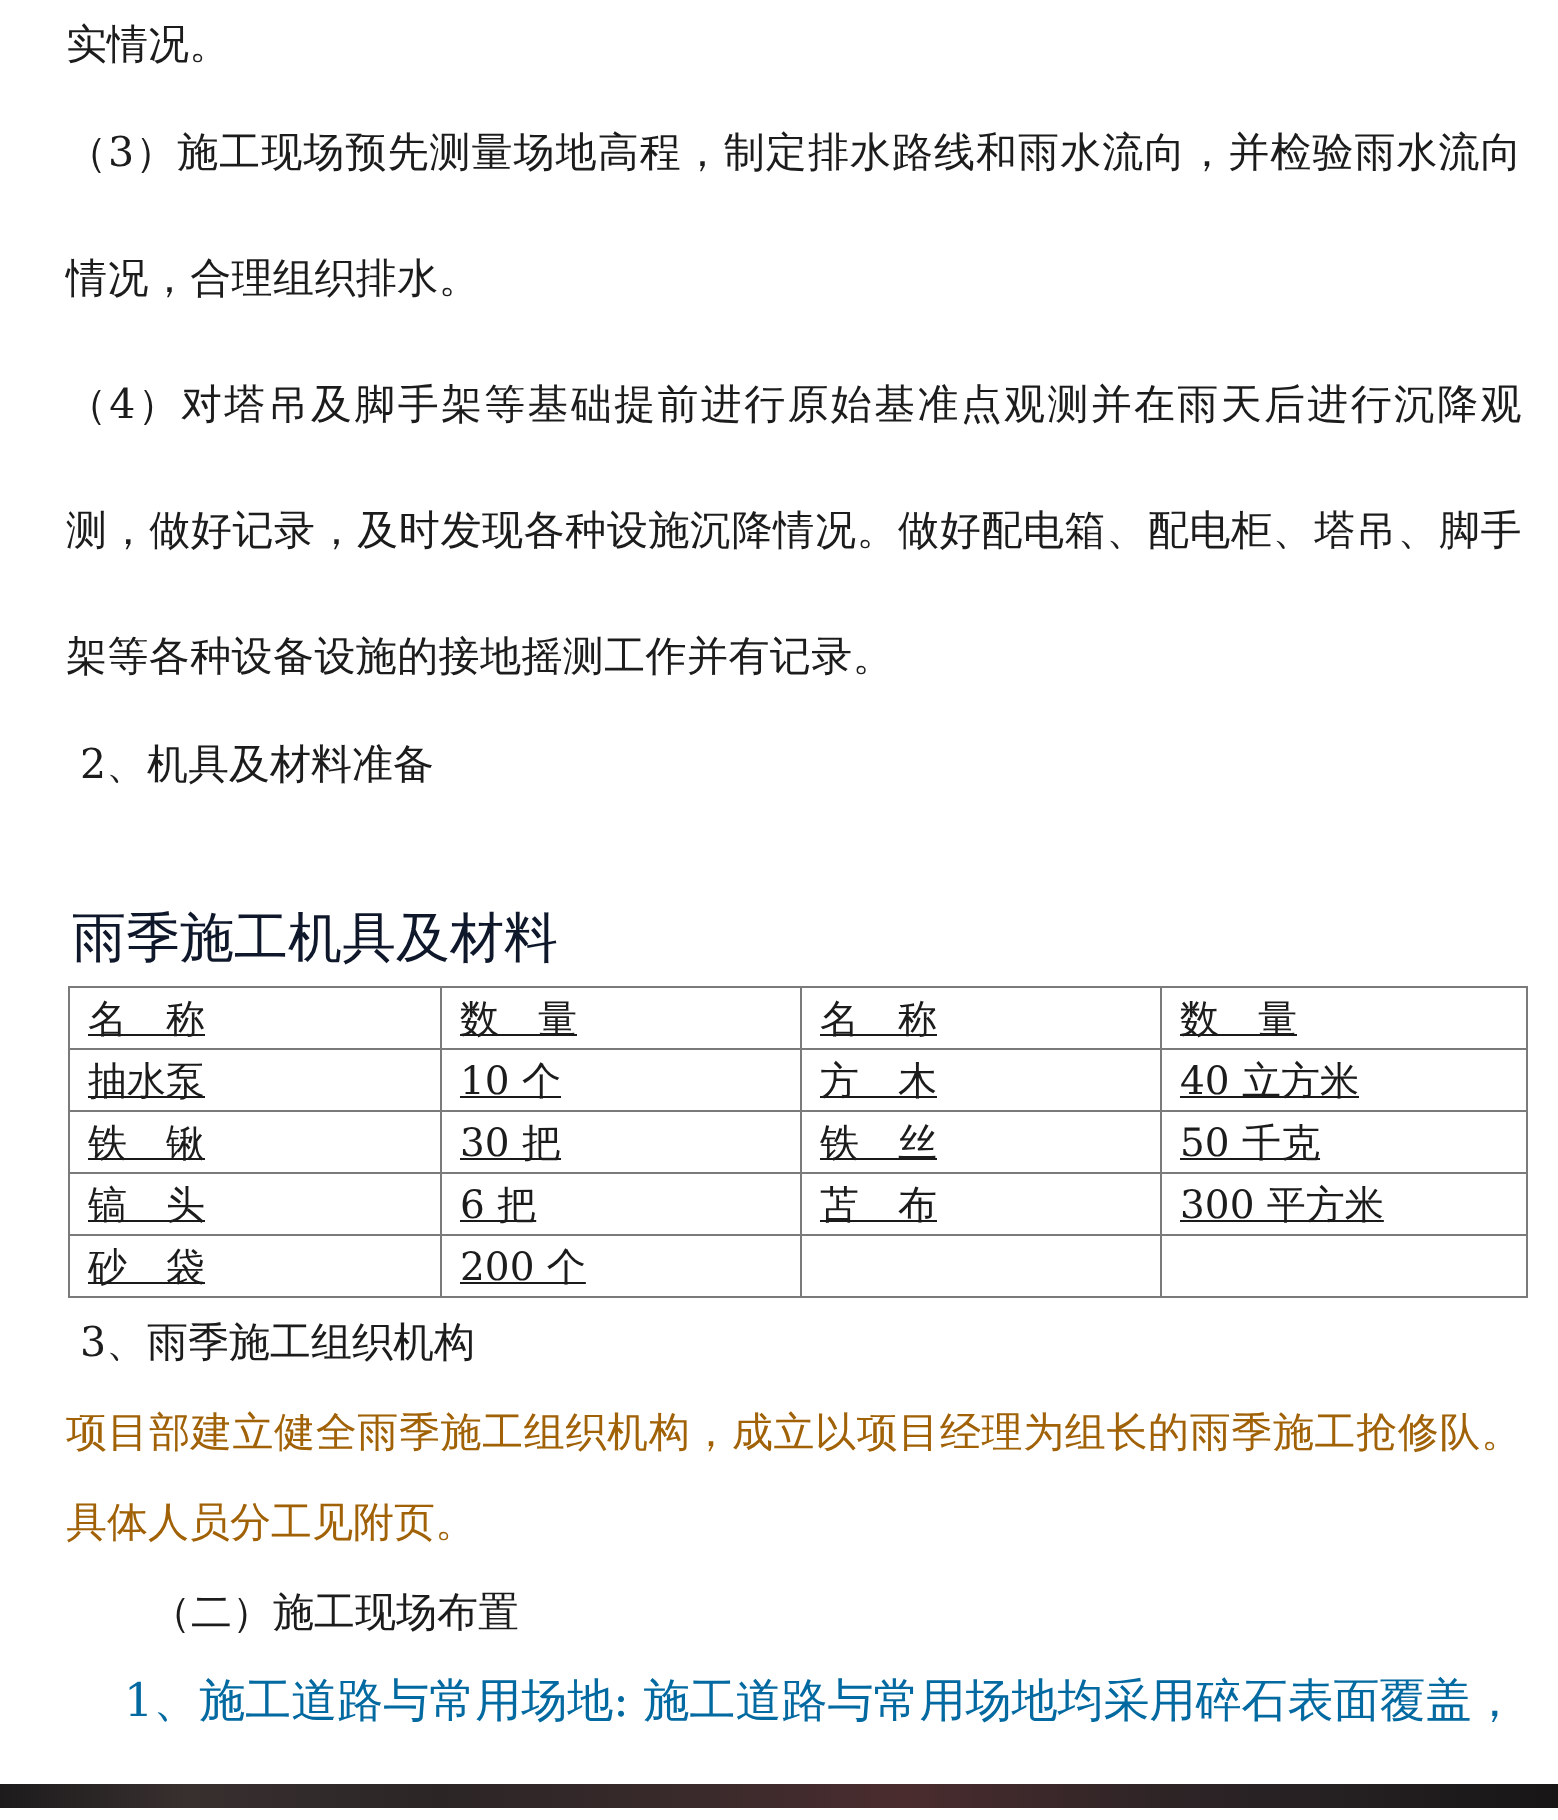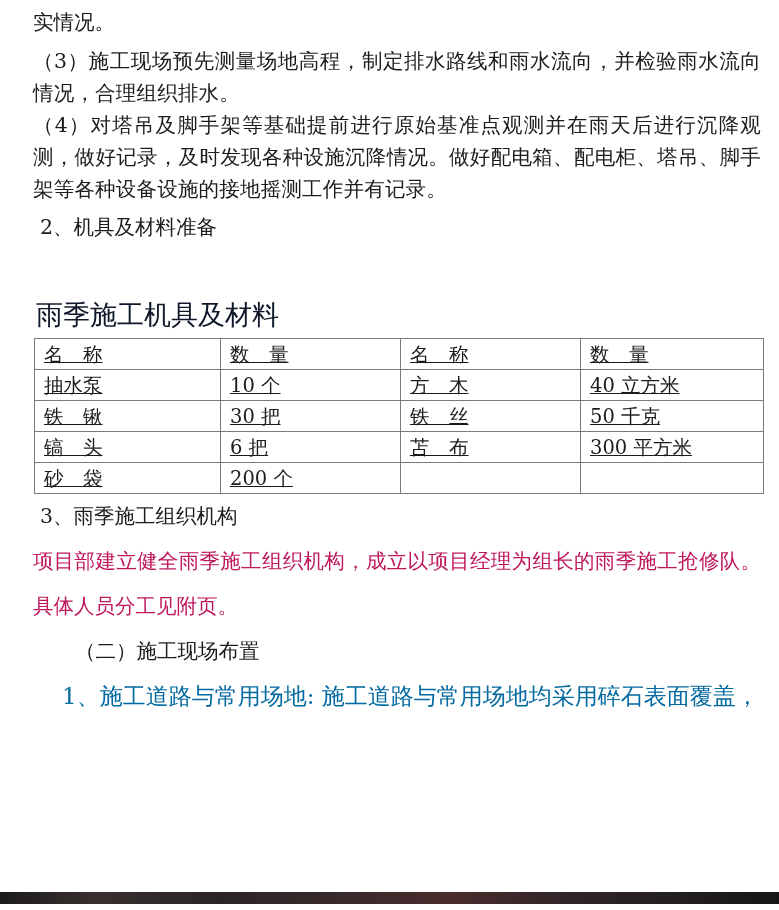"（3）施工现场预先测量场地高程，制定排水路线和雨水流向，并检验雨水流向情况，合理" .para { line-height: 32px -> 63px }
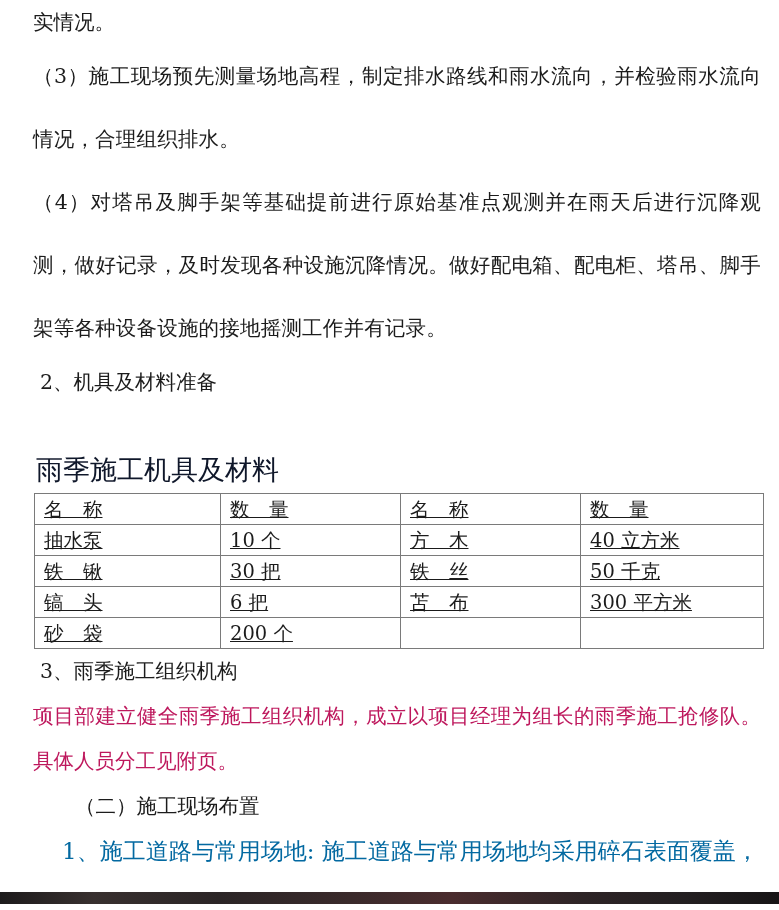"项目部建立健全雨季施工组织机构，成立以项目经理为组长的雨季施工抢修队。具体人员分" .tail-para { color: #be185d -> #a16207 }
